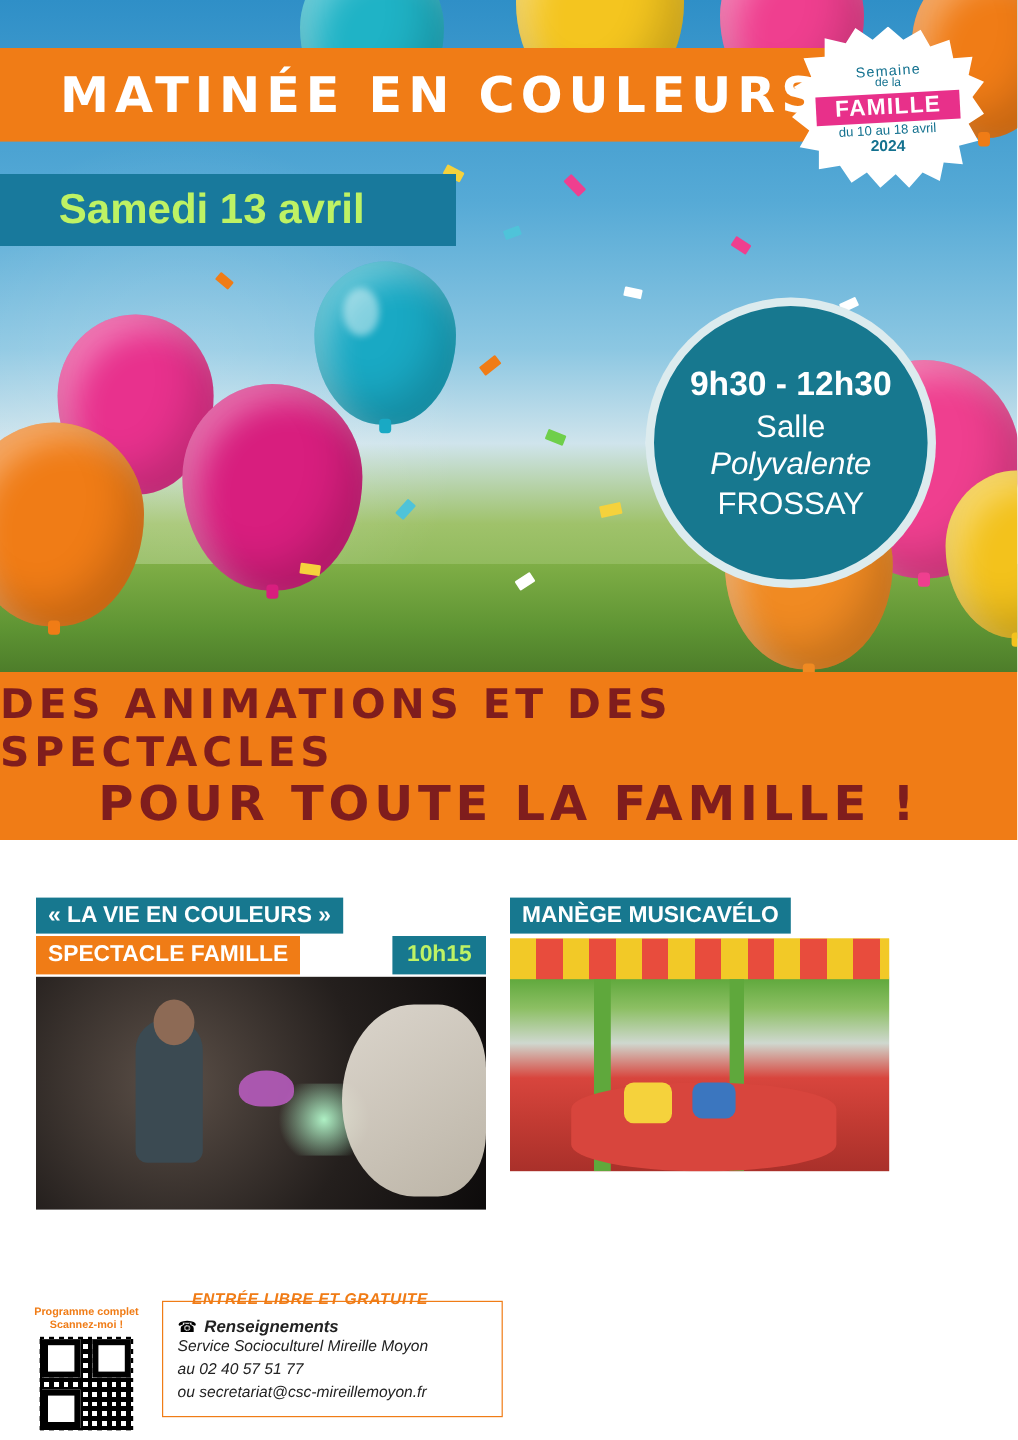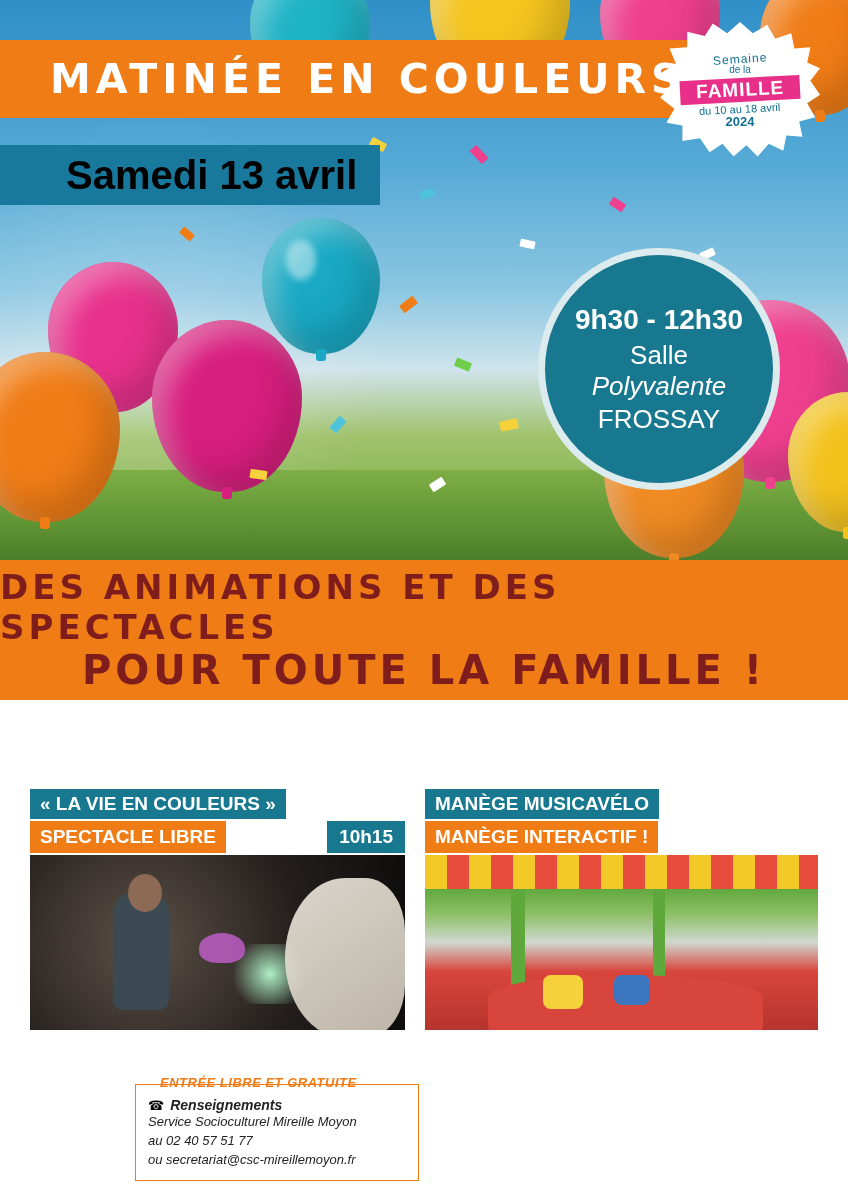"Samedi 13 avril" .date-txt { color: #000000 -> #bef264; font-size: 40px -> 35px; padding-left: 66px -> 49px }
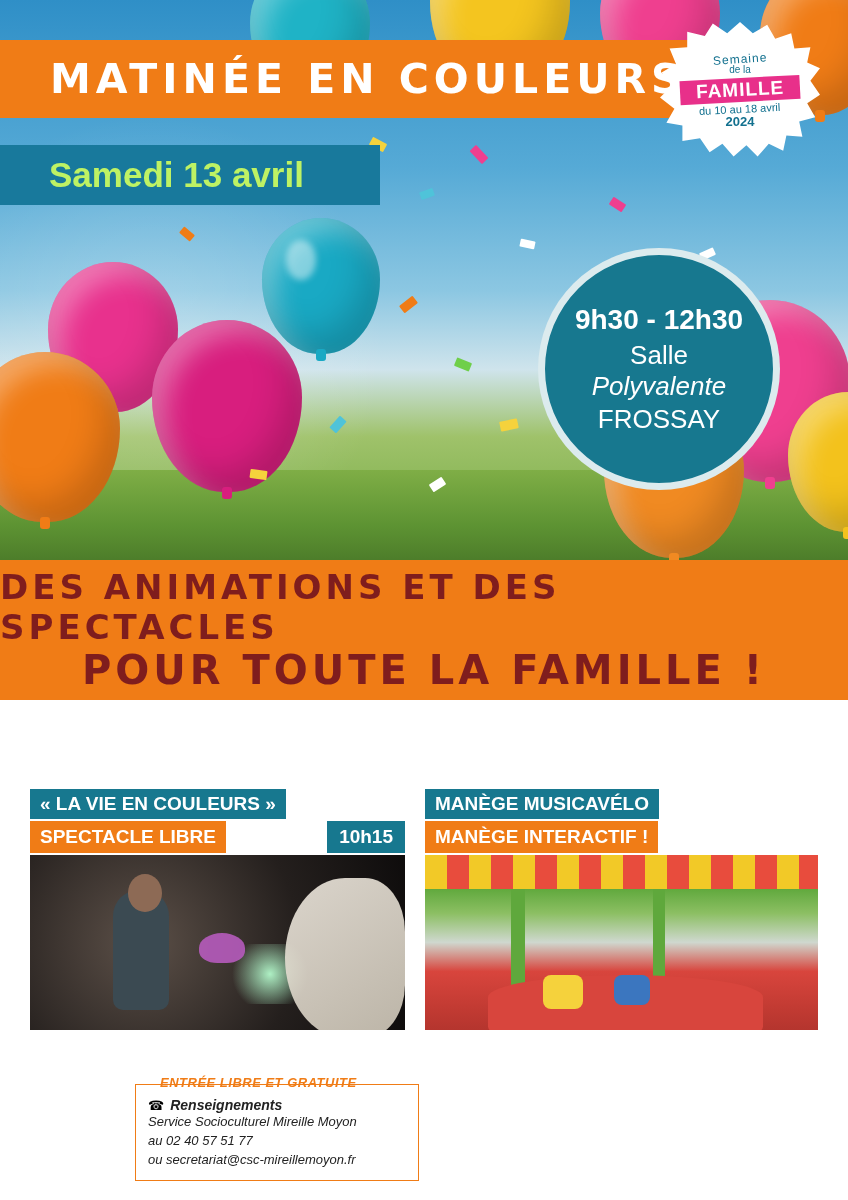"« LA VIE EN COULEURS" .card { margin-top: 41px -> none }
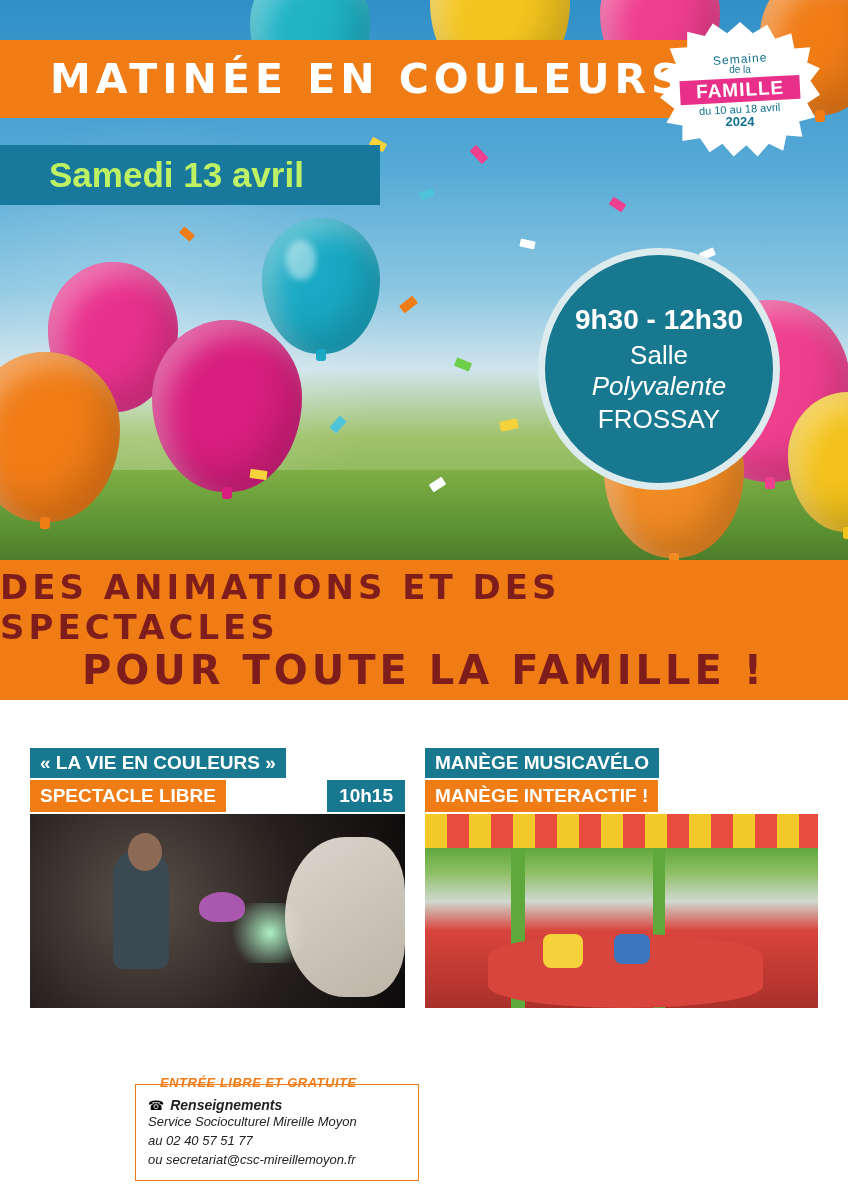"MANÈGE MUSICAVÉLO" .card-b { width: 393px -> 316px }
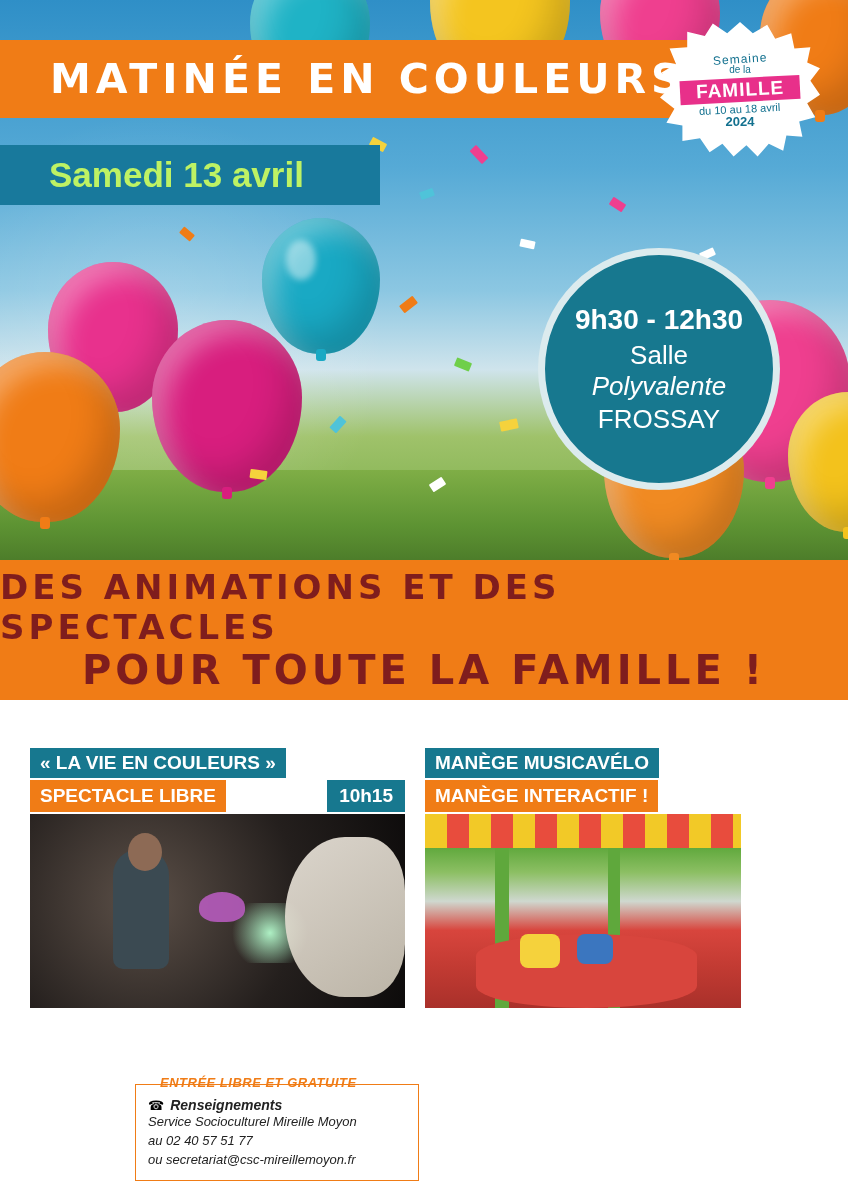"SPECTACLE LIBRE" div.tag-orange { text: LIBRE -> FAMILLE }
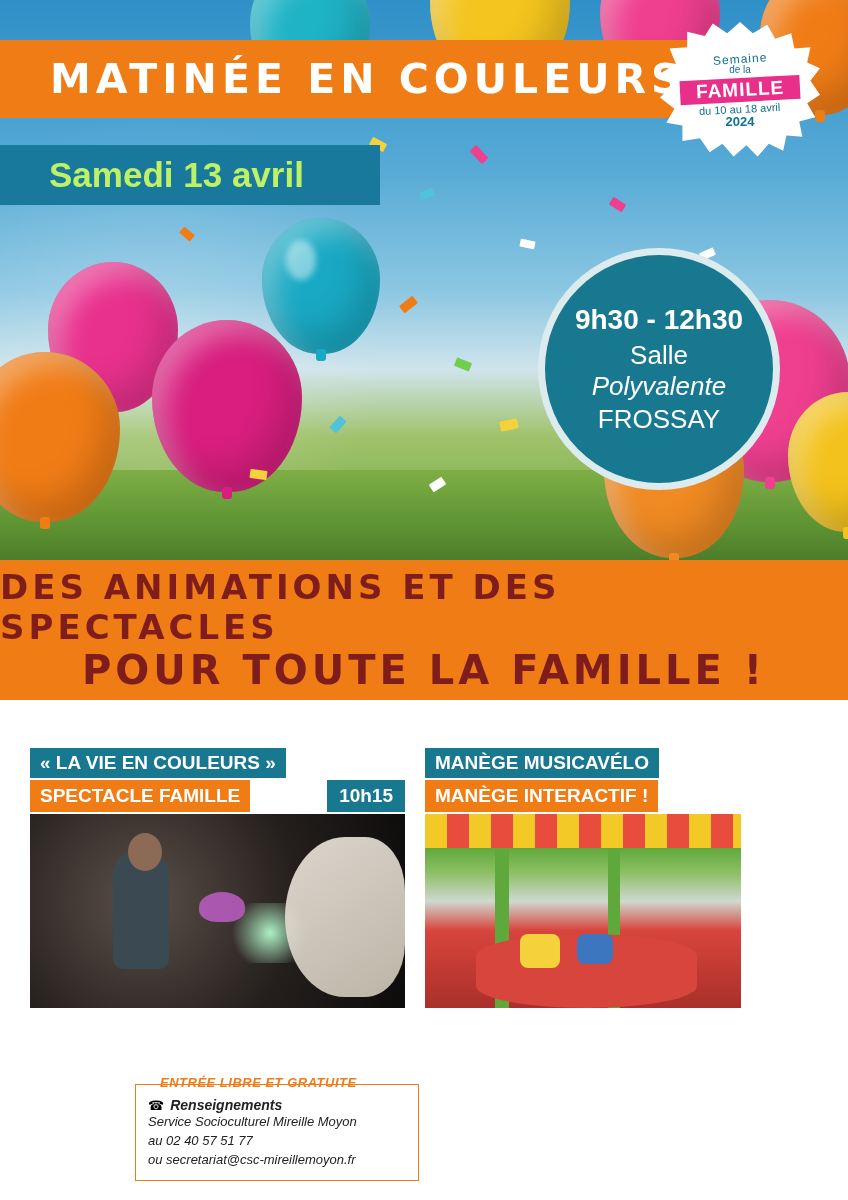"10h15" .tag-teal2 { color: #ffffff -> #bef264 }
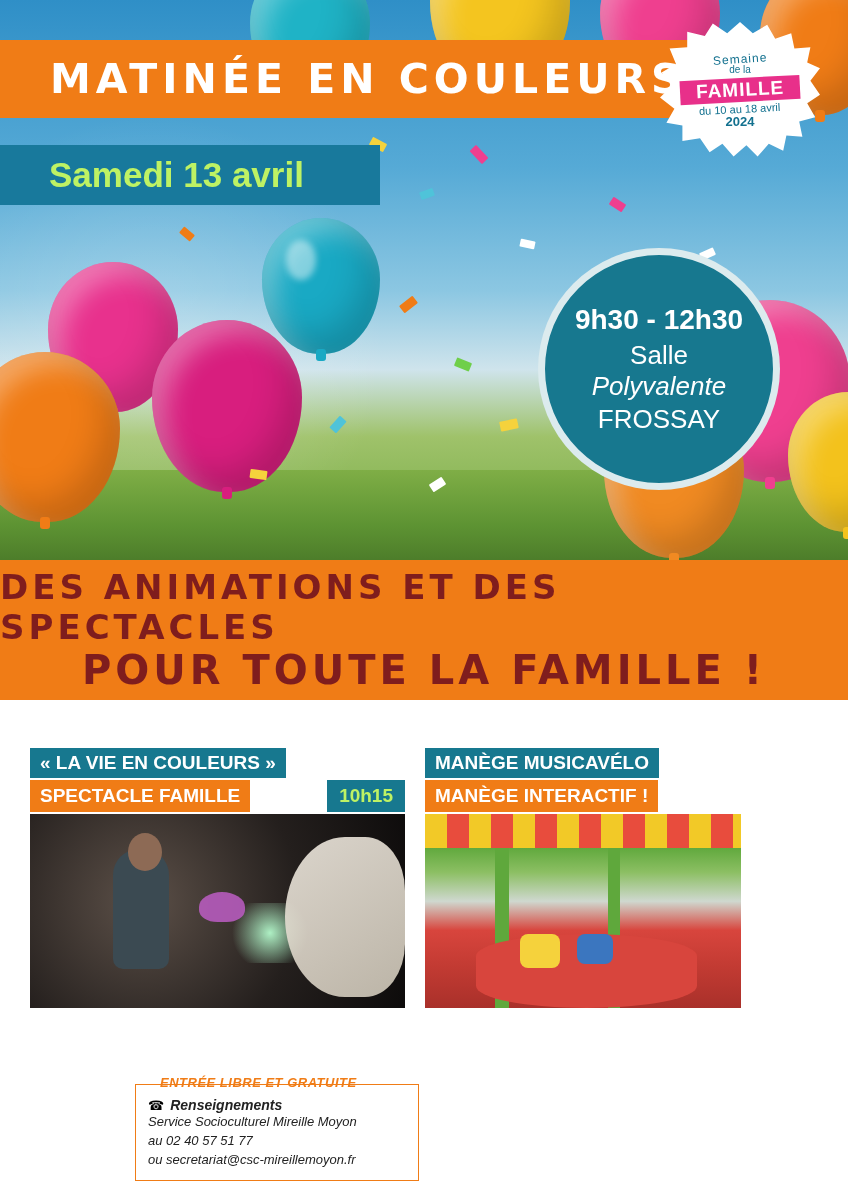"MANÈGE INTERACTIF !" div.tag-orange { html: <div>MANÈGE INTERACTIF !</div> -> none }
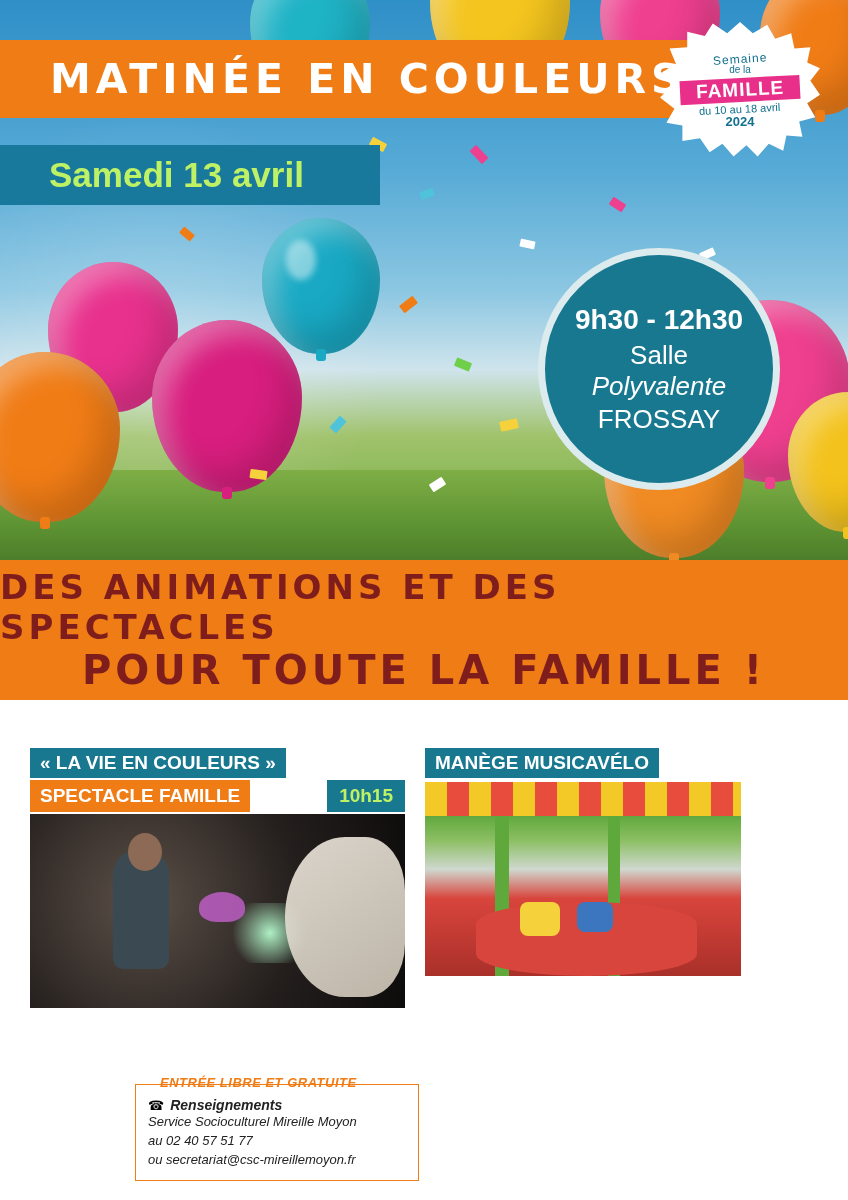"Programme complet" div.qr-block { html: none -> <div> <div>Programme complet</div> <div>Scannez-moi !</div> <div> <div></div> </div> </div> }
